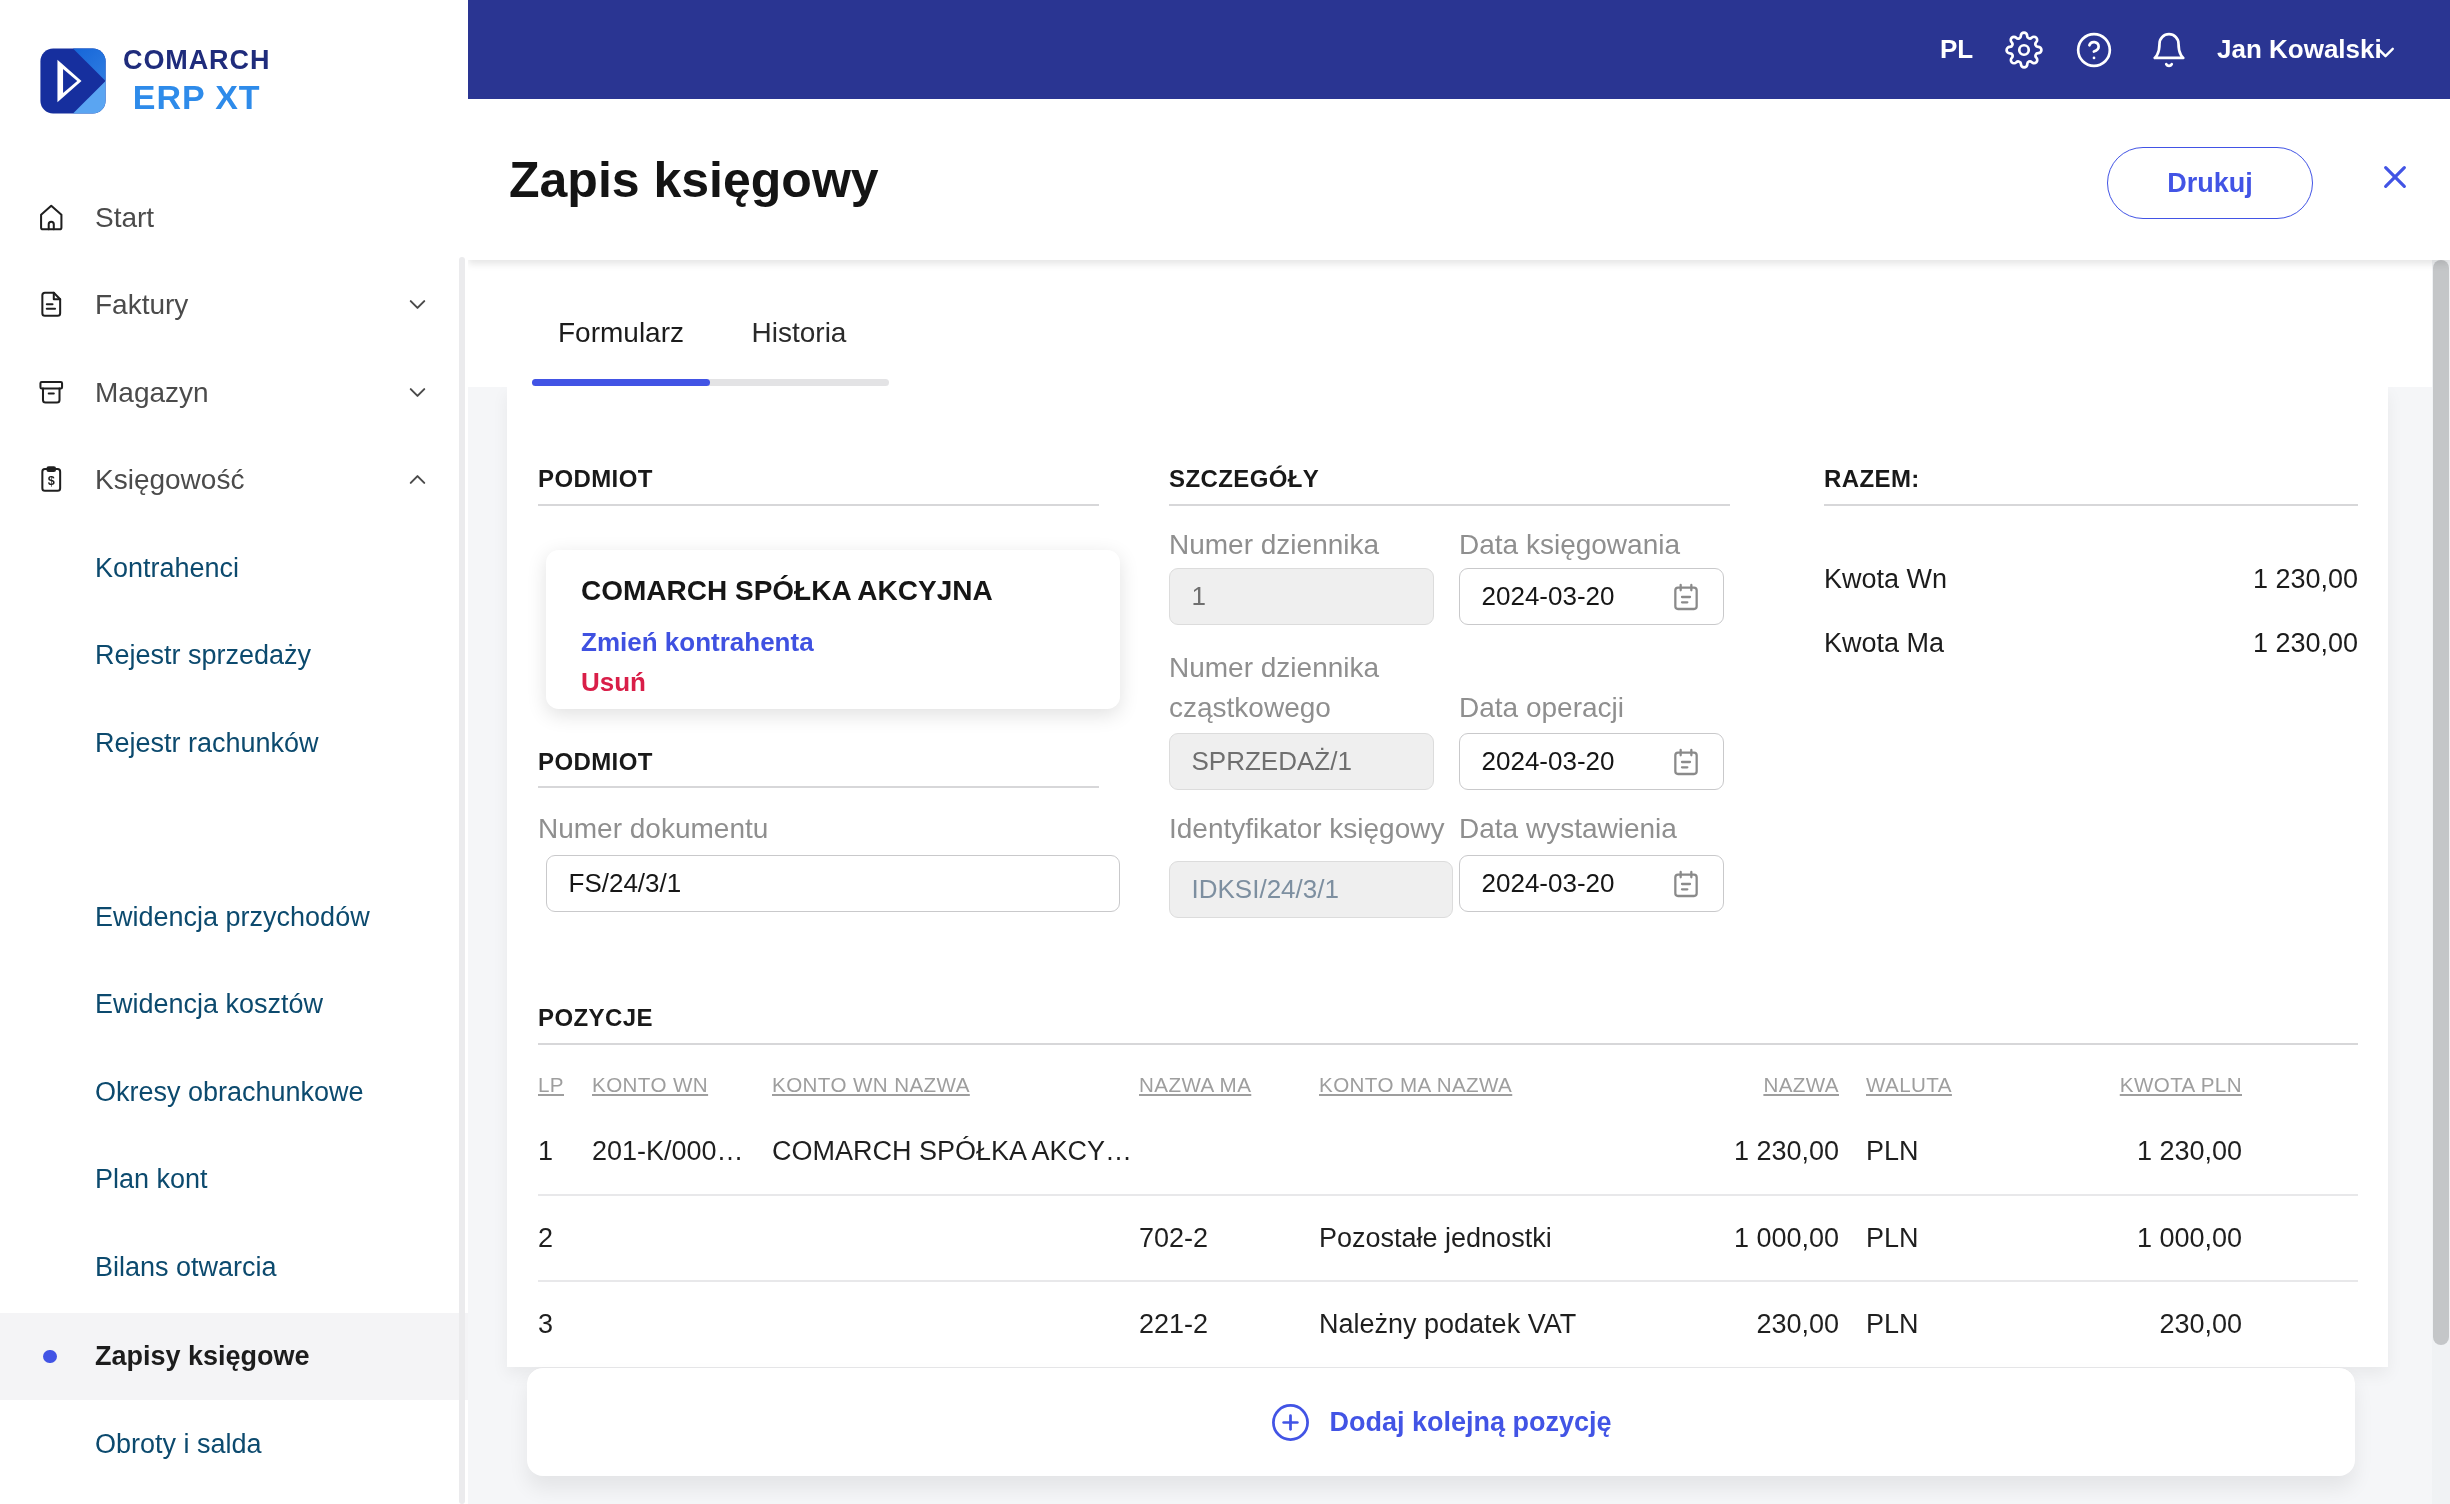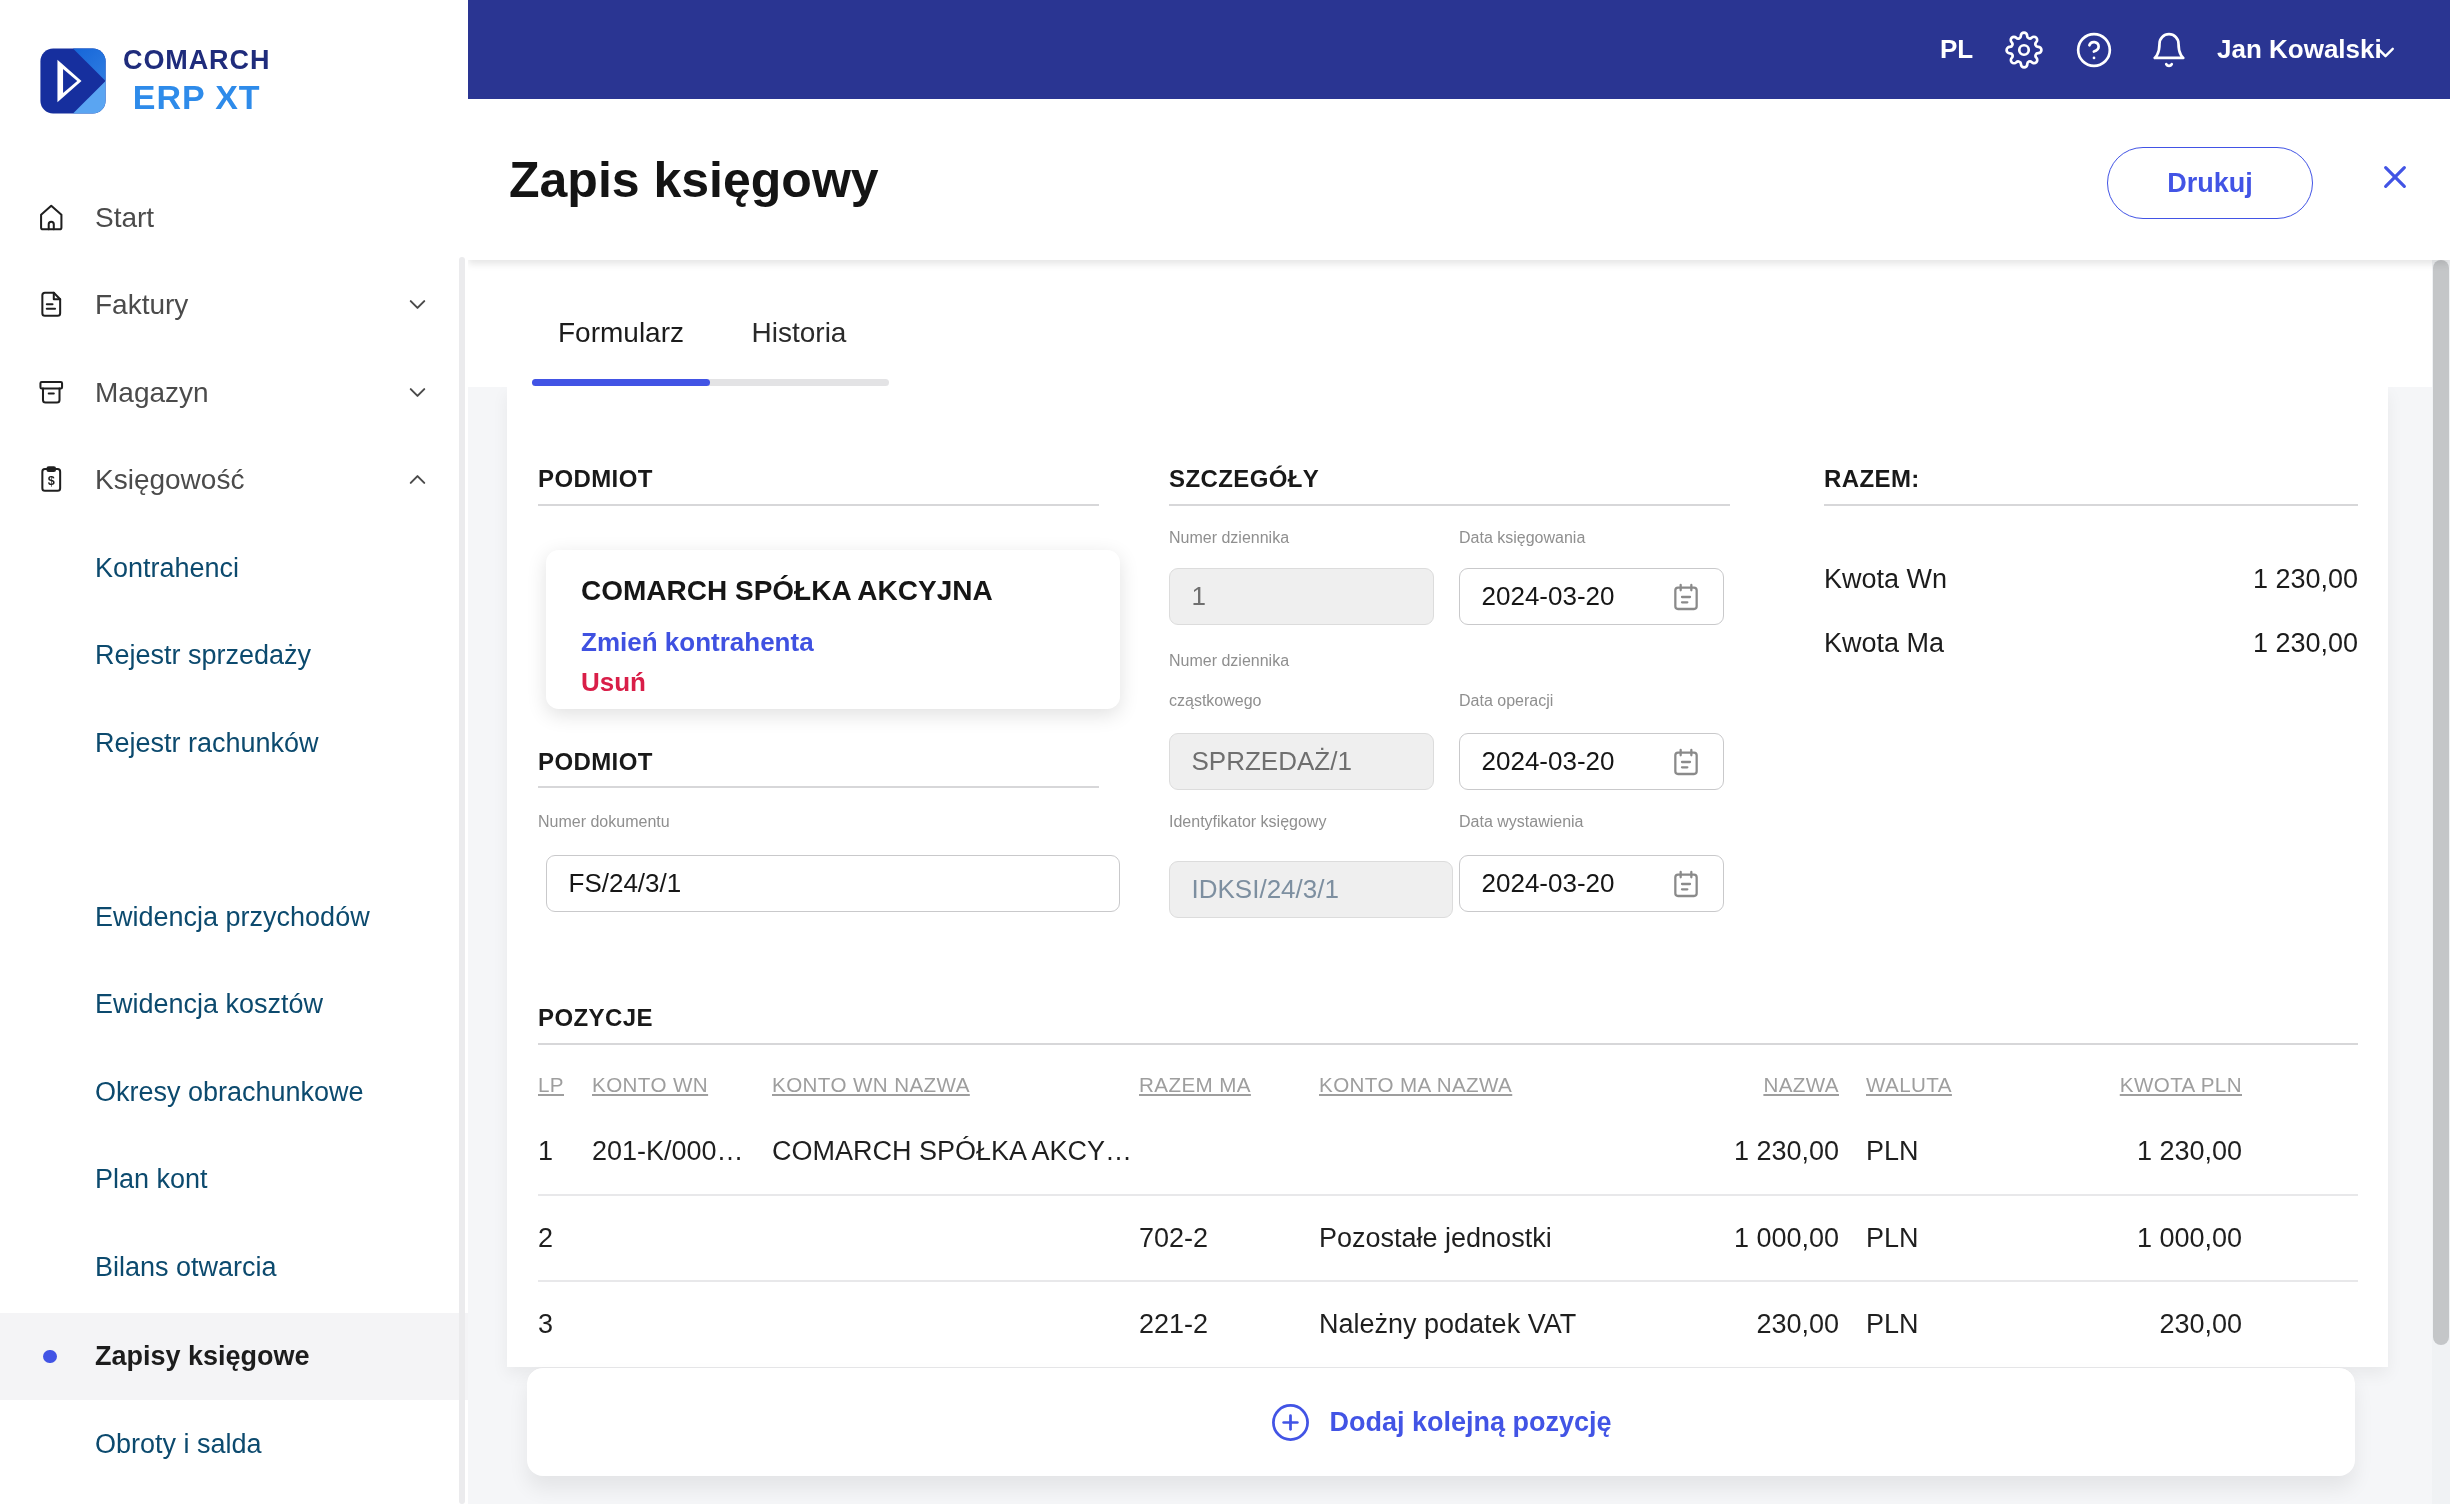"Numer dziennika" .f-label { font-size: 16px -> 28px }
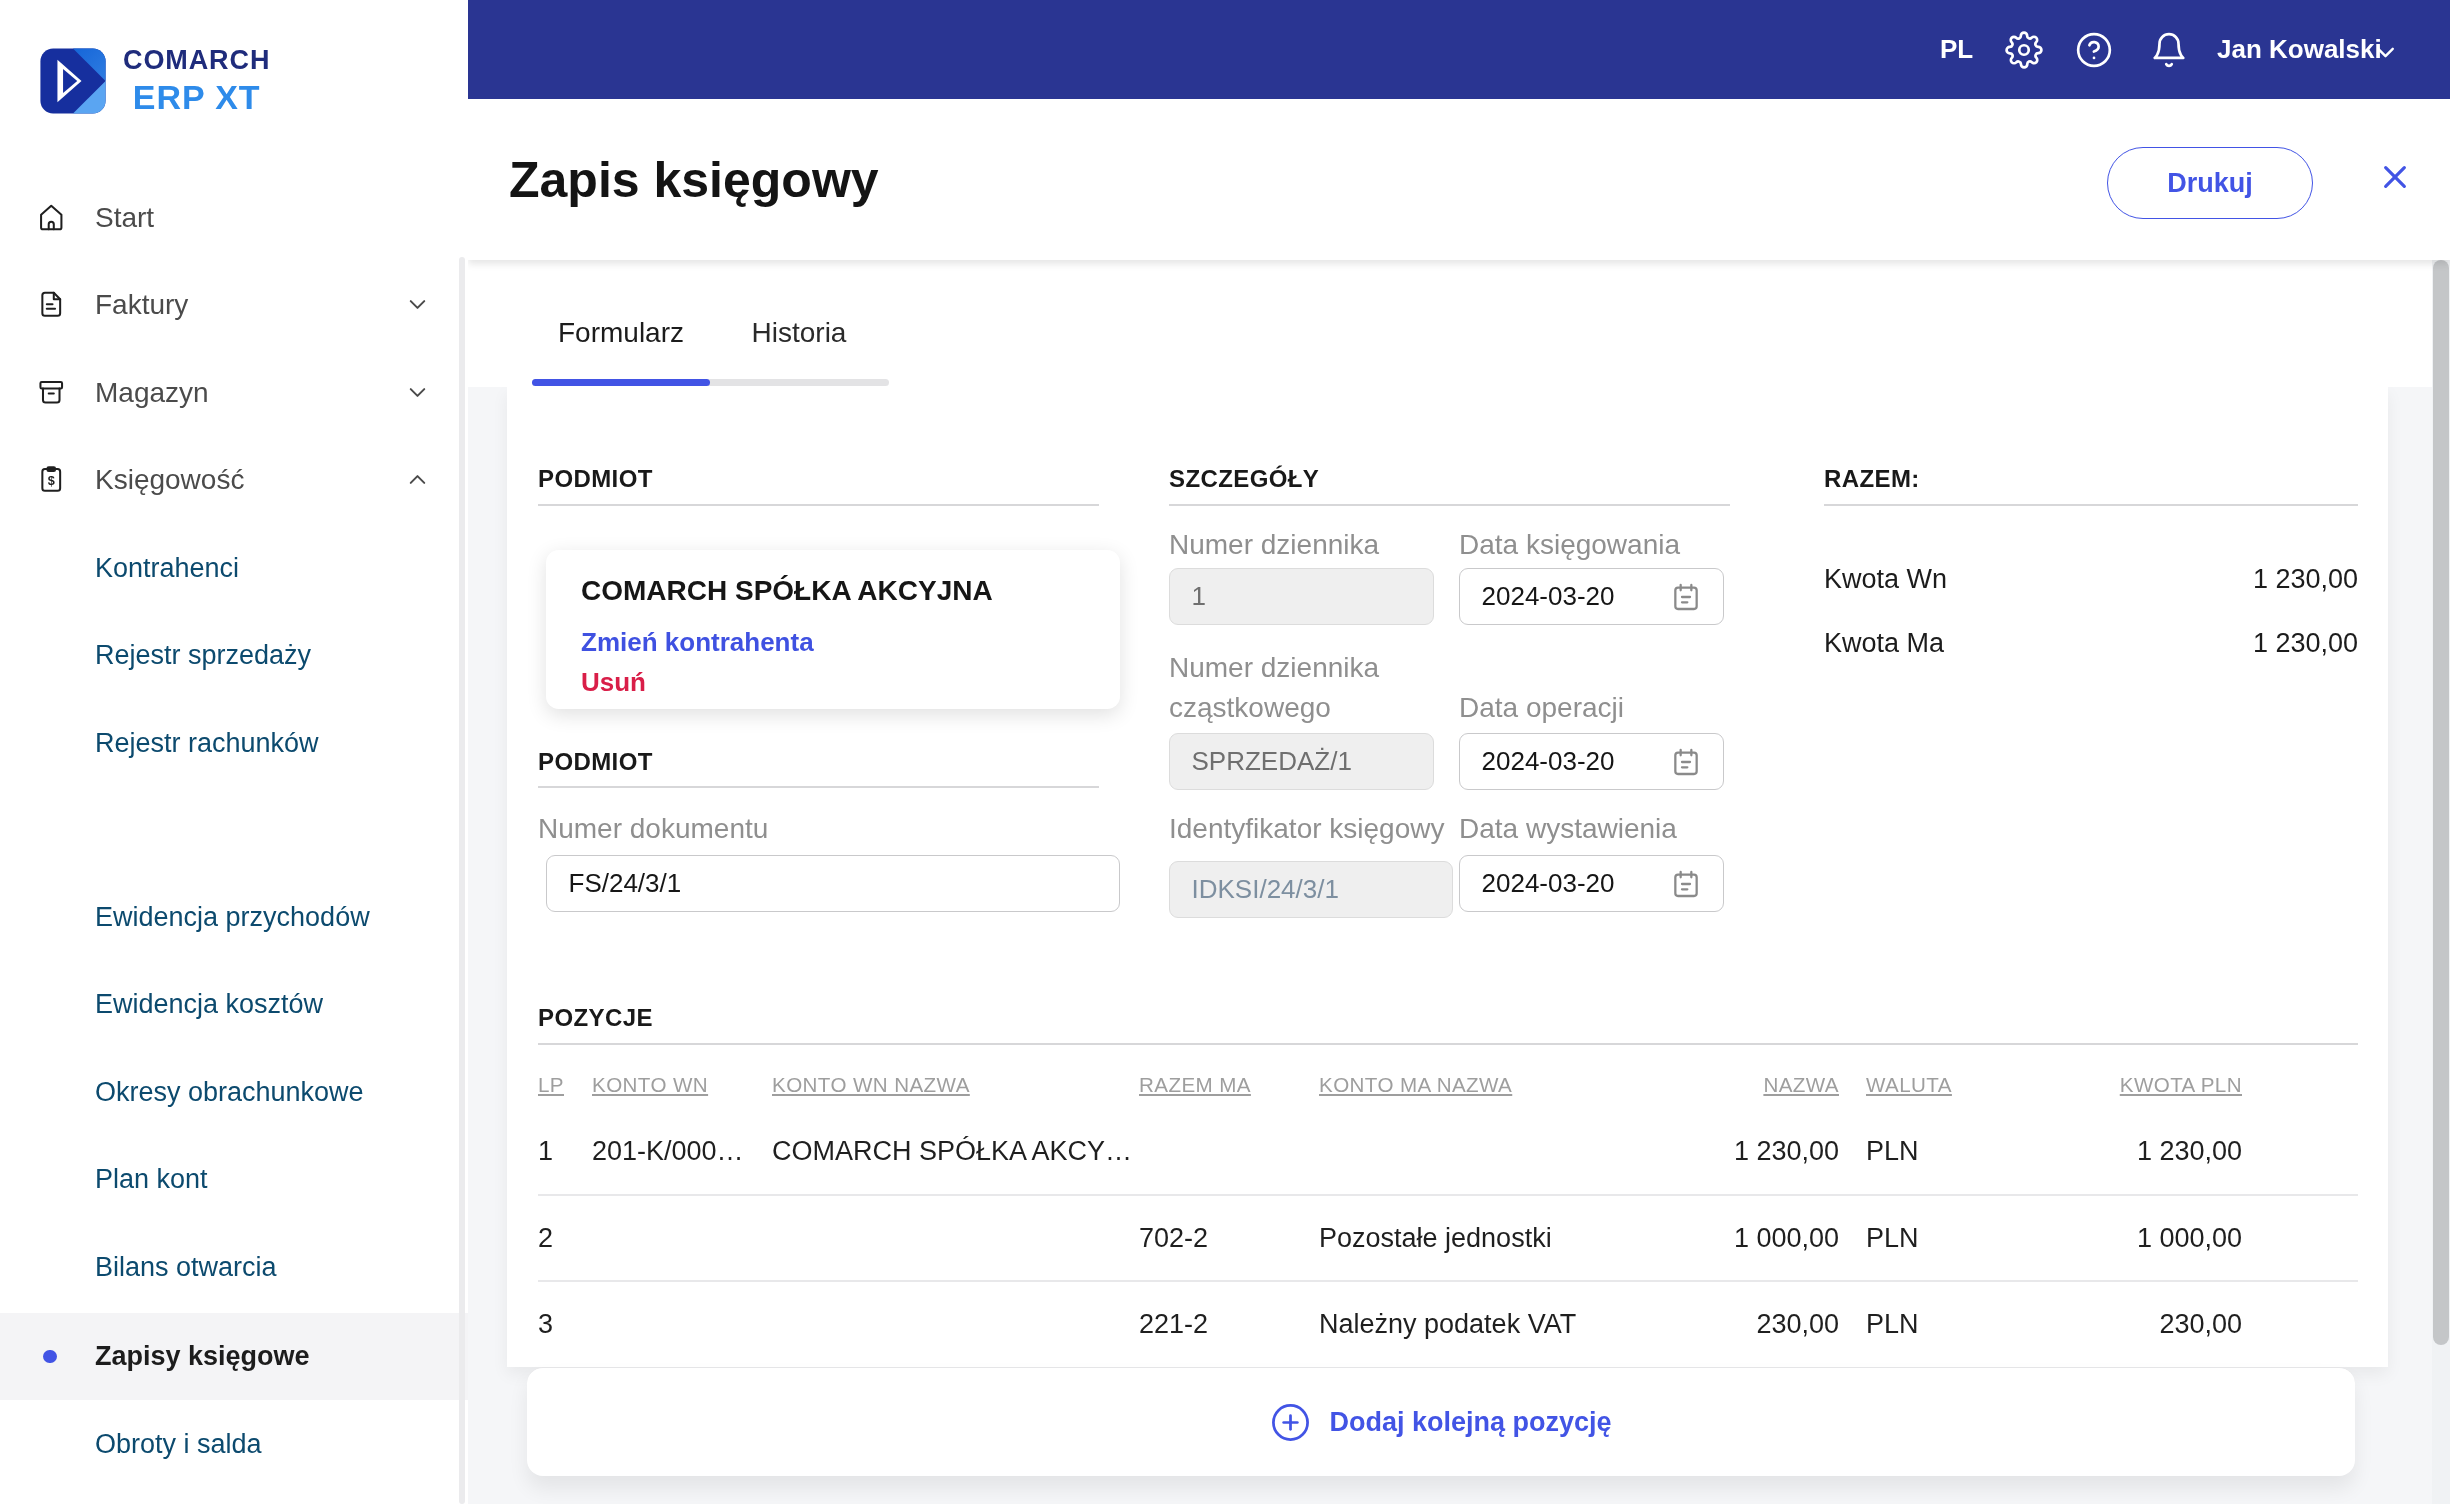"RAZEM MA" span.cell { text: RAZEM -> NAZWA }
